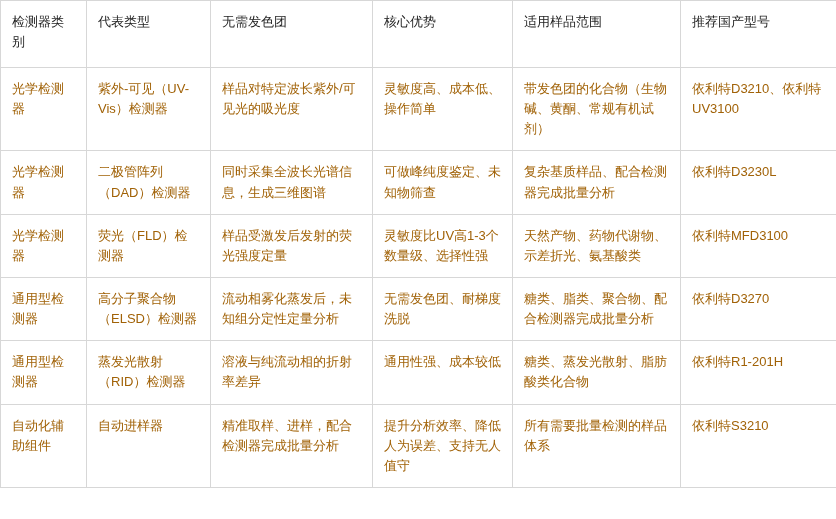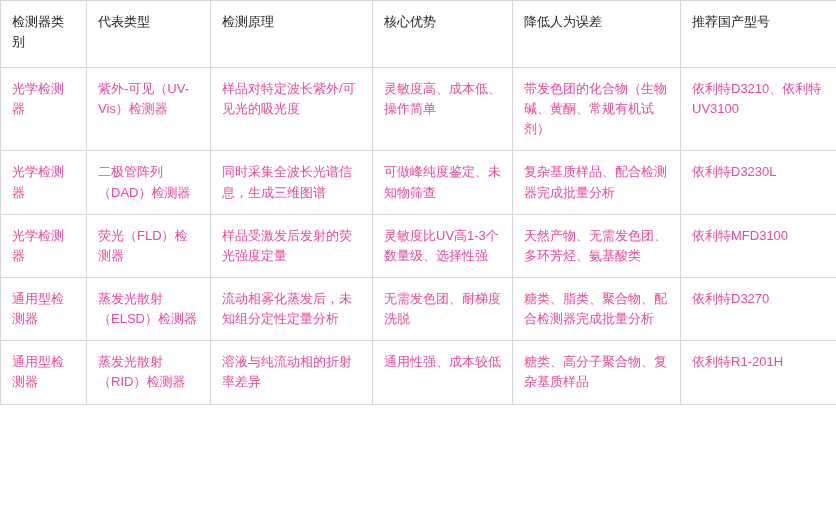"检测原理" th { text: 检测原理 -> 无需发色团 }
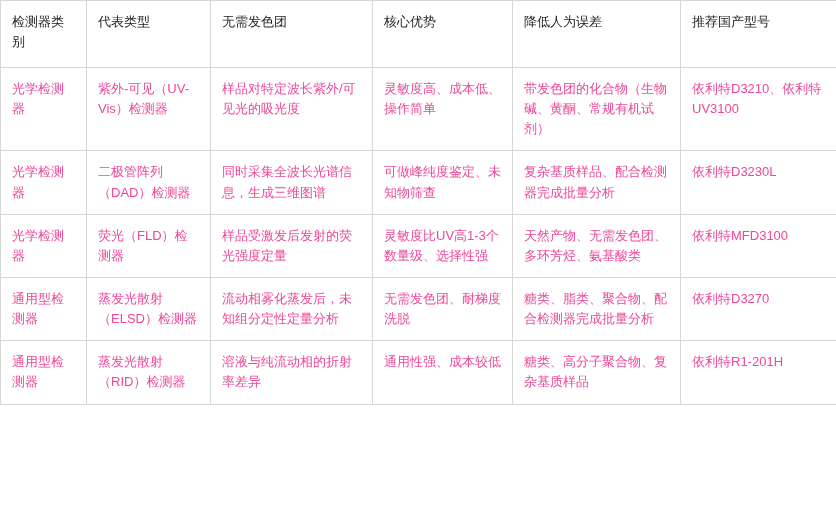"降低人为误差" th { text: 降低人为误差 -> 适用样品范围 }
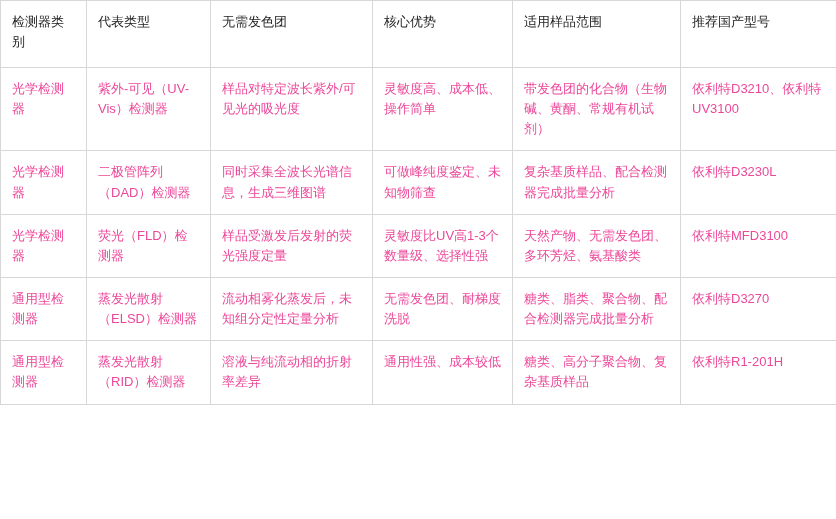"光学检测器" table.detector-table th, table.detector-table td { color: #ec4899 -> #a16207 }
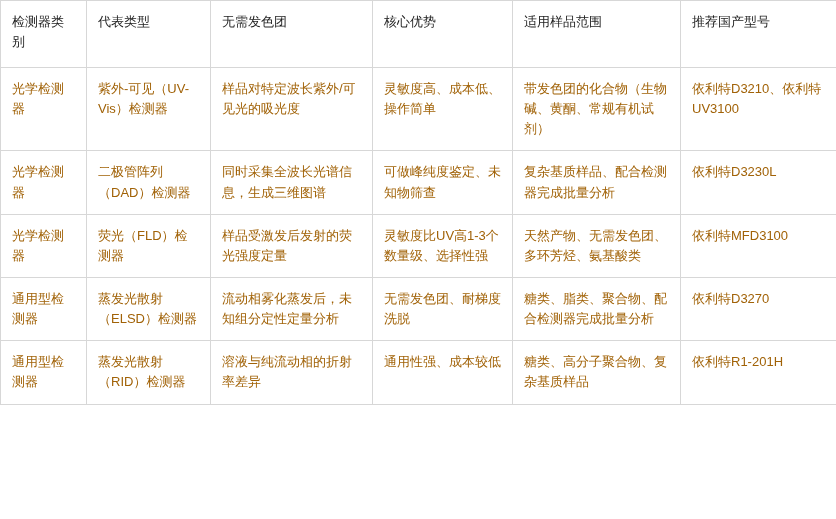"天然产物、无需发色团、多环芳烃、氨基酸类" td { text: 无需发色团、多环芳烃 -> 药物代谢物、示差折光 }
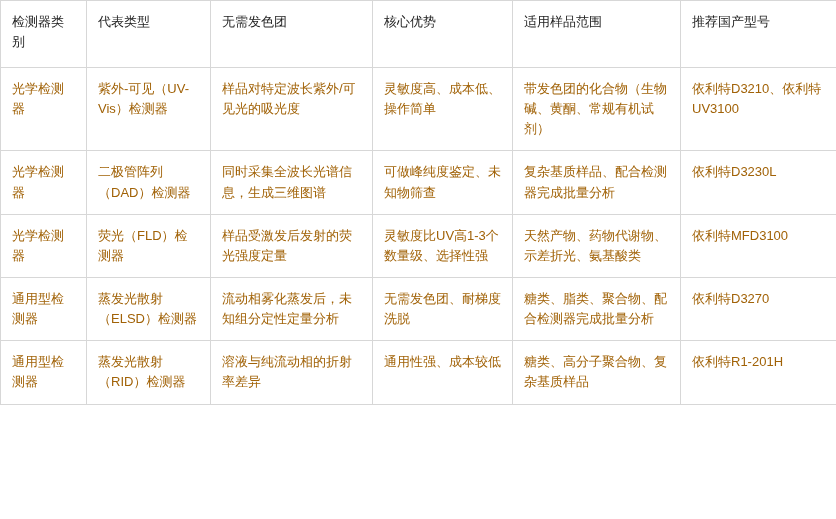"蒸发光散射（ELSD）检测器" td { text: 蒸发光散射 -> 高分子聚合物 }
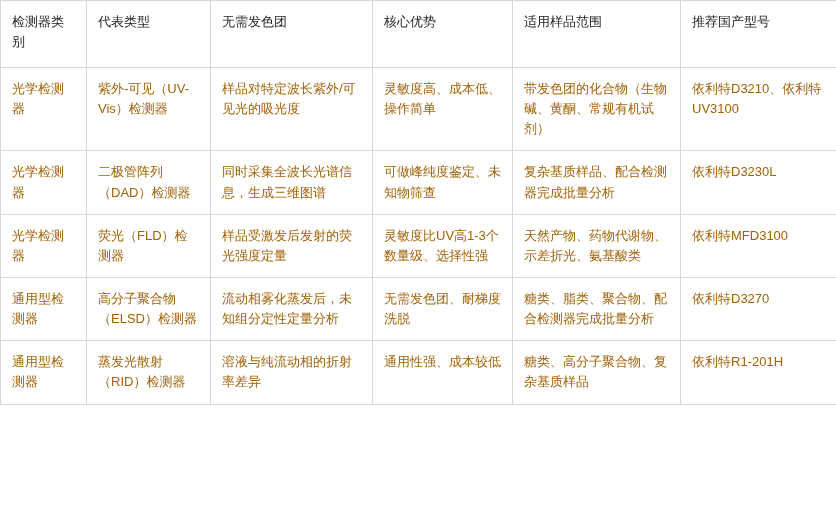"糖类、高分子聚合物、复杂基质样品" td { text: 高分子聚合物、复杂基质样品 -> 蒸发光散射、脂肪酸类化合物 }
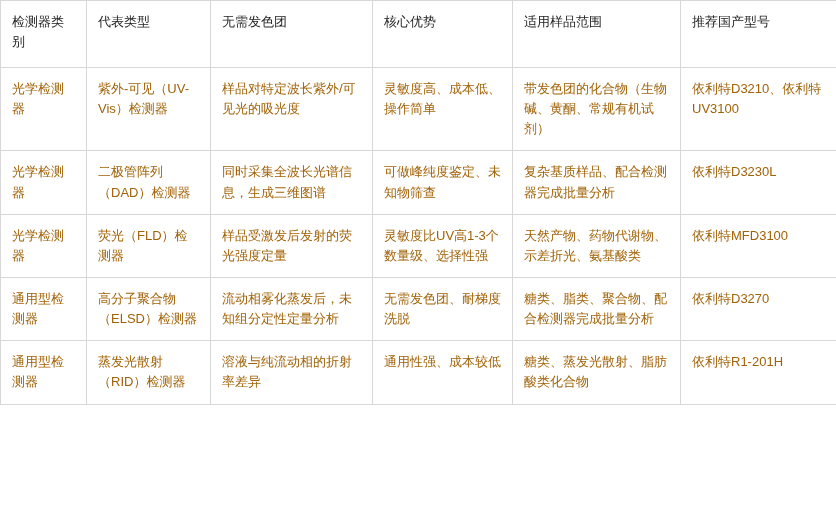"自动化辅助组件" tr.body-row { html: none -> <tr> <td>自动化辅助组件</td> <td>自动进样器</td> <td>精准取样、进样，配合检测器完成批量分析</td> <td>提升分析效率、降低人为误差、支持无人值守</td> <td>所有需要批量检测的样品体系</td> <td>依利特S3210</td> </tr> }
